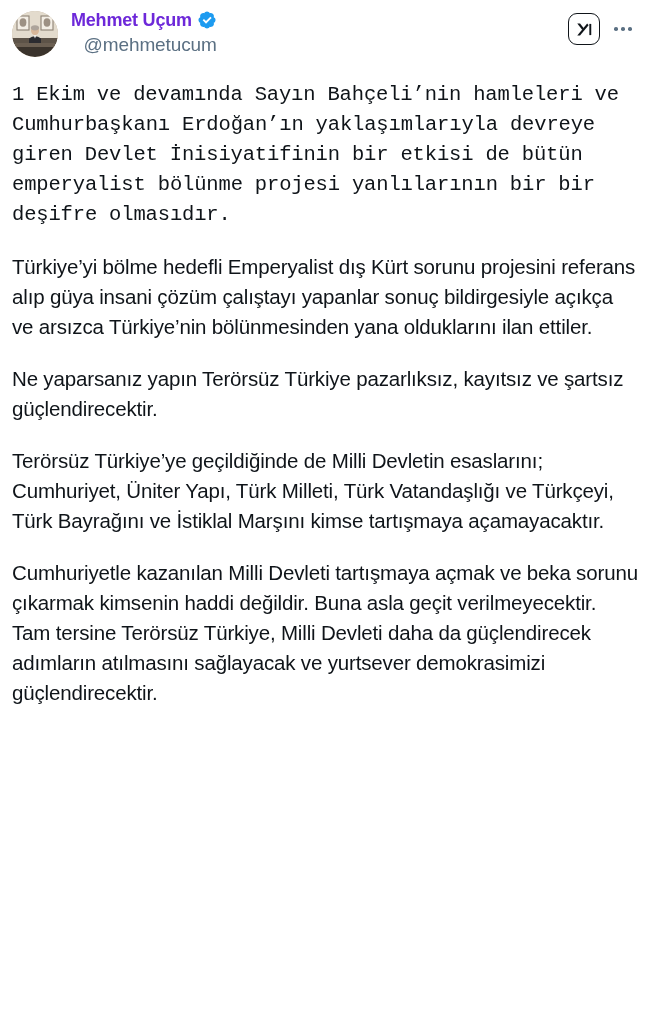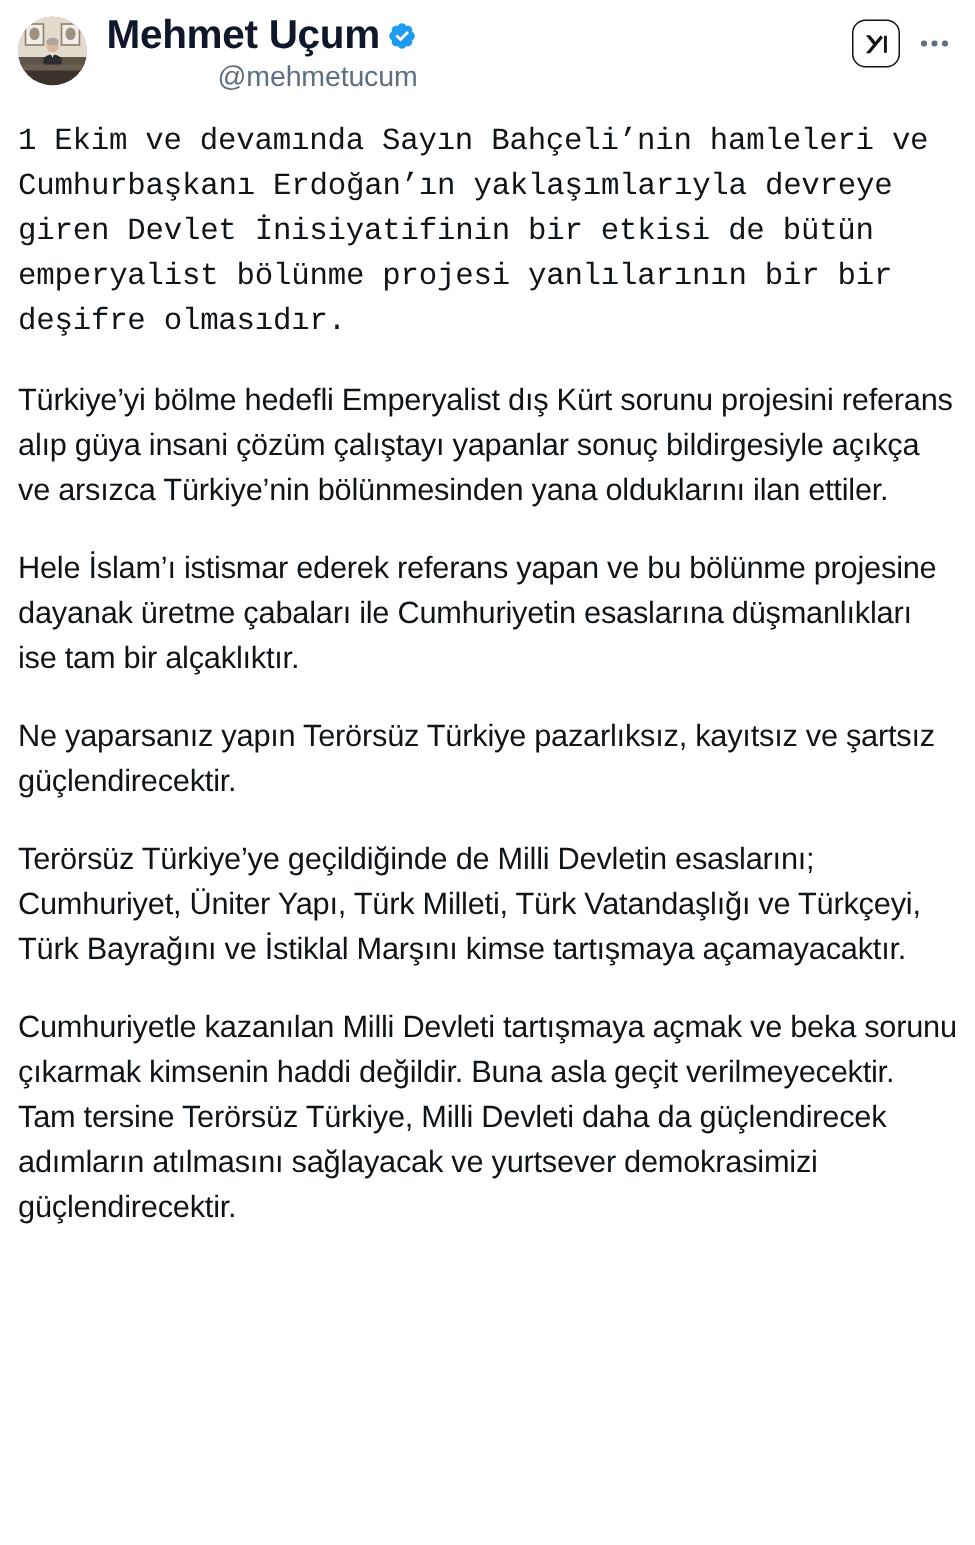"Mehmet Uçum" .display-name { color: #0f172a -> #6d28d9; font-size: 27px -> 18px }
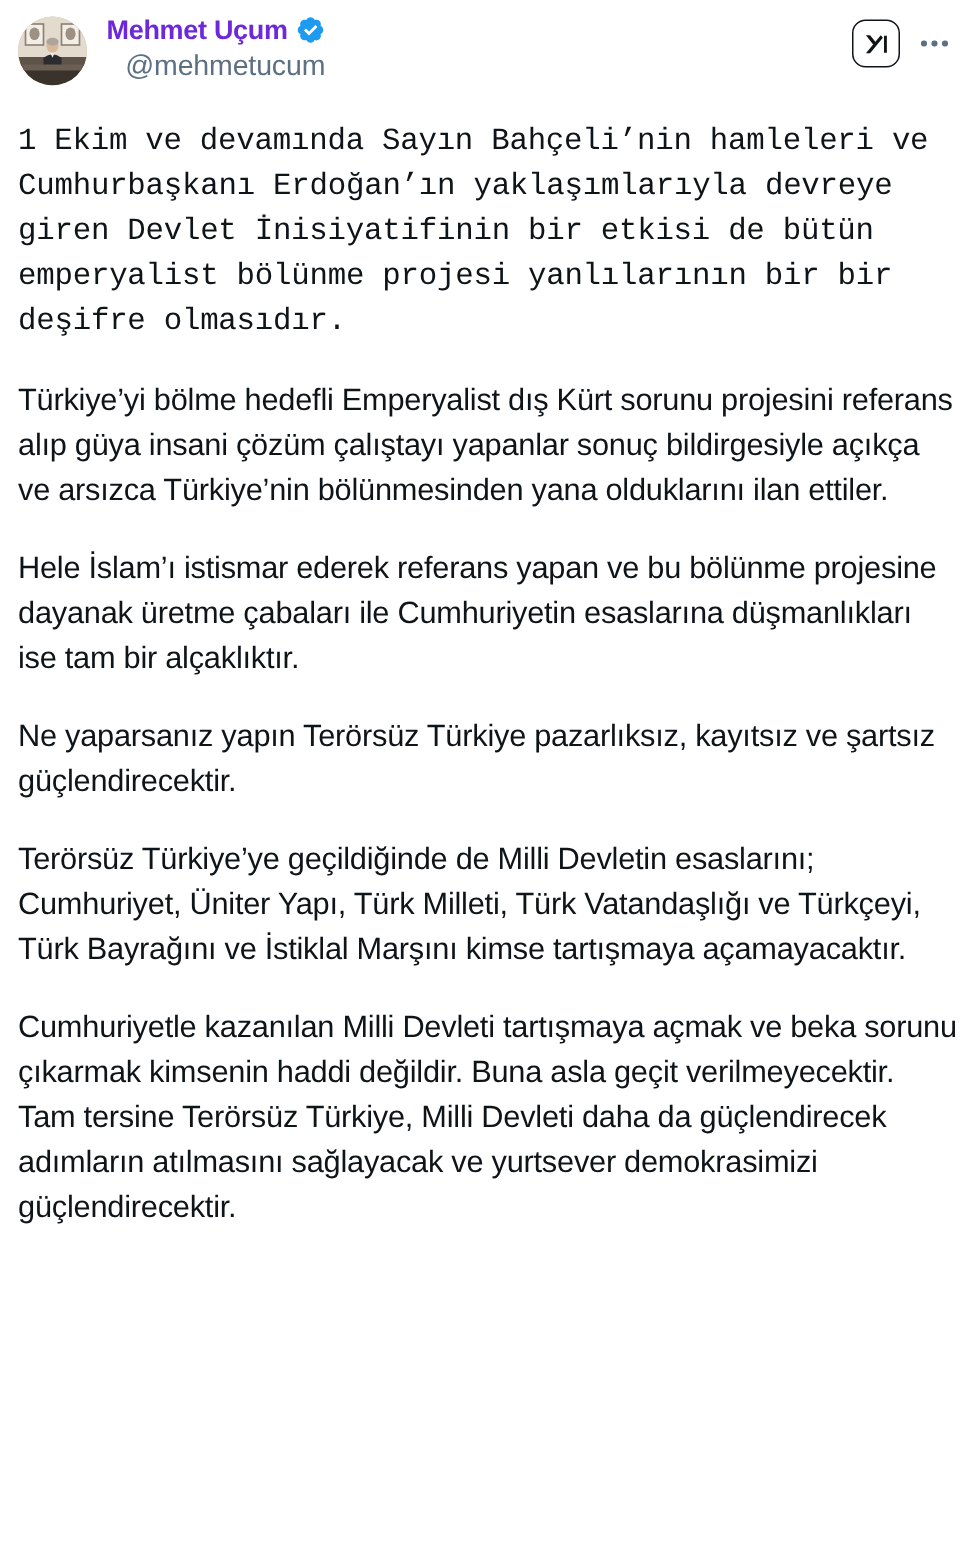"Hele İslam’ı istismar ederek referans" p.para { html: <p>Hele İslam’ı istismar ederek referans yapan ve bu bölünme projesine dayanak üretme çabaları ile Cumhuriyetin esaslarına düşmanlıkları ise tam bir alçaklıktır.</p> -> none }
